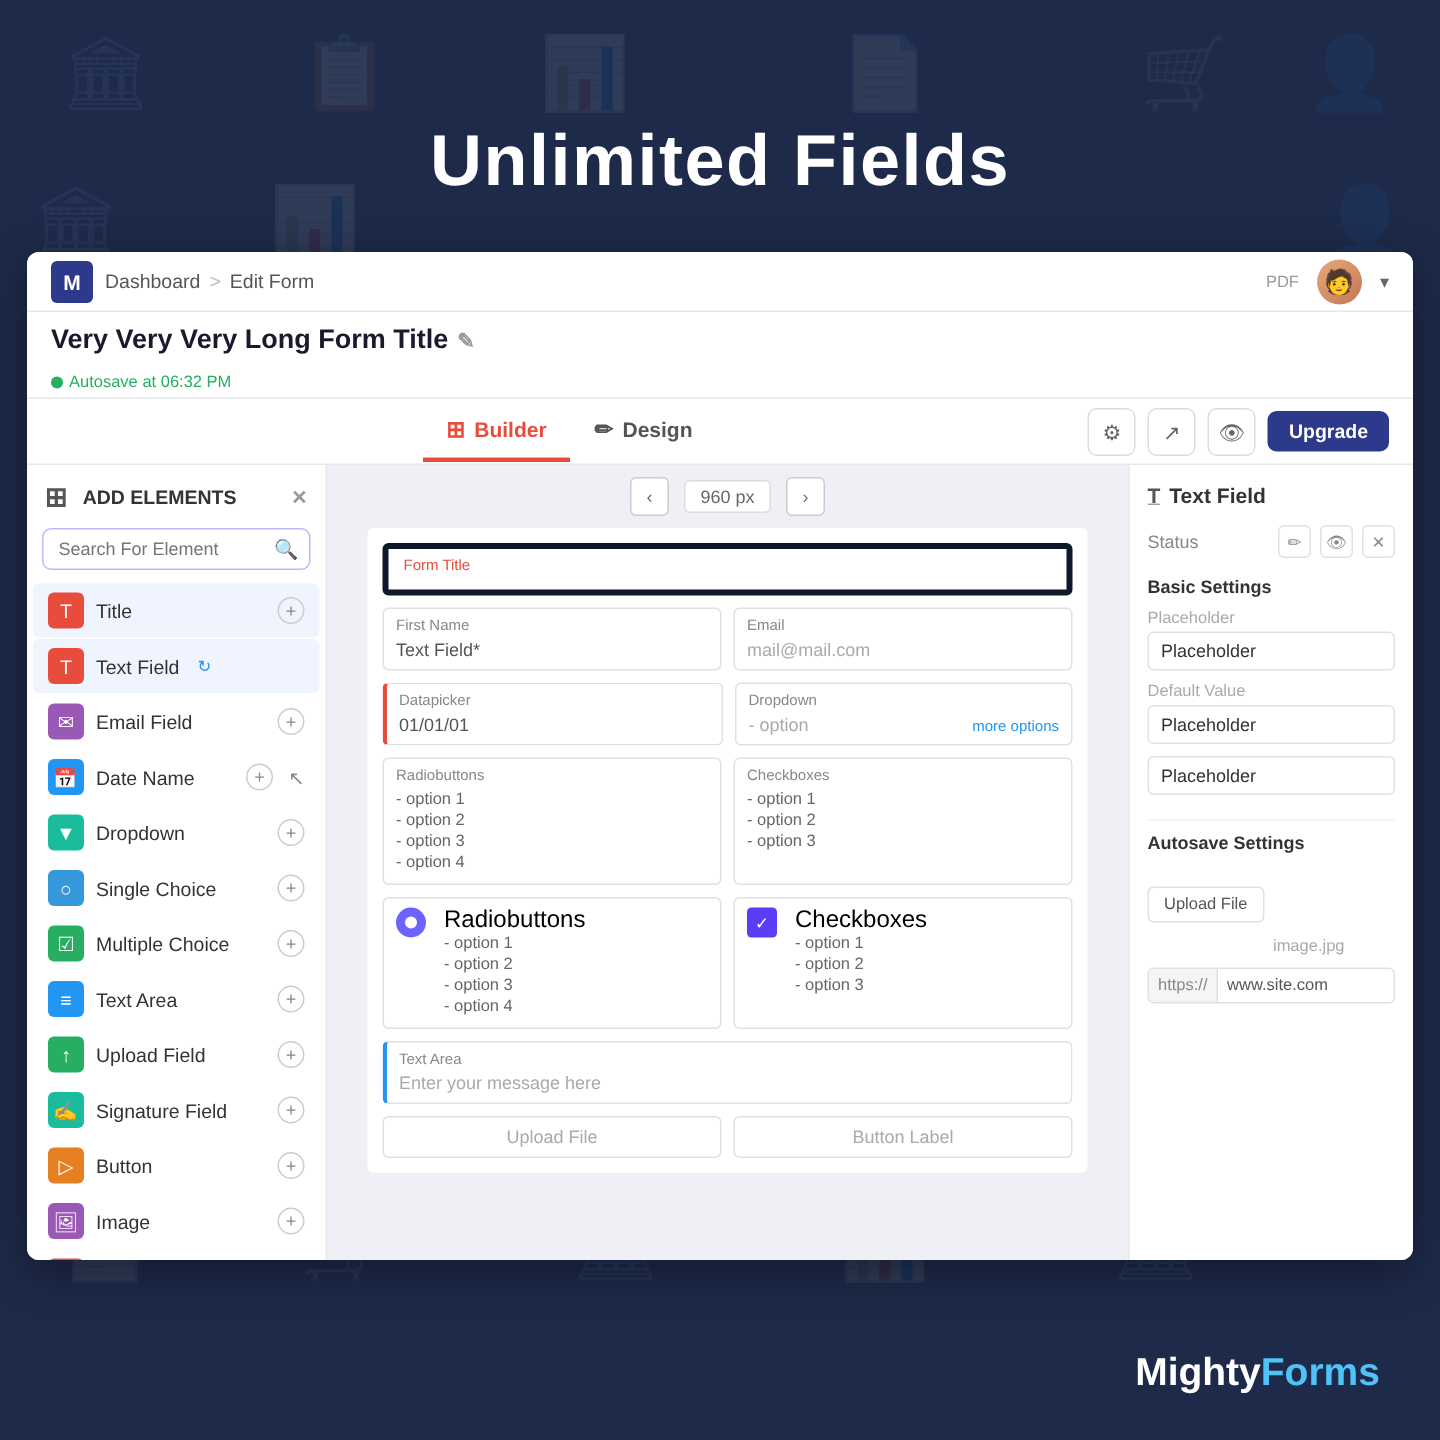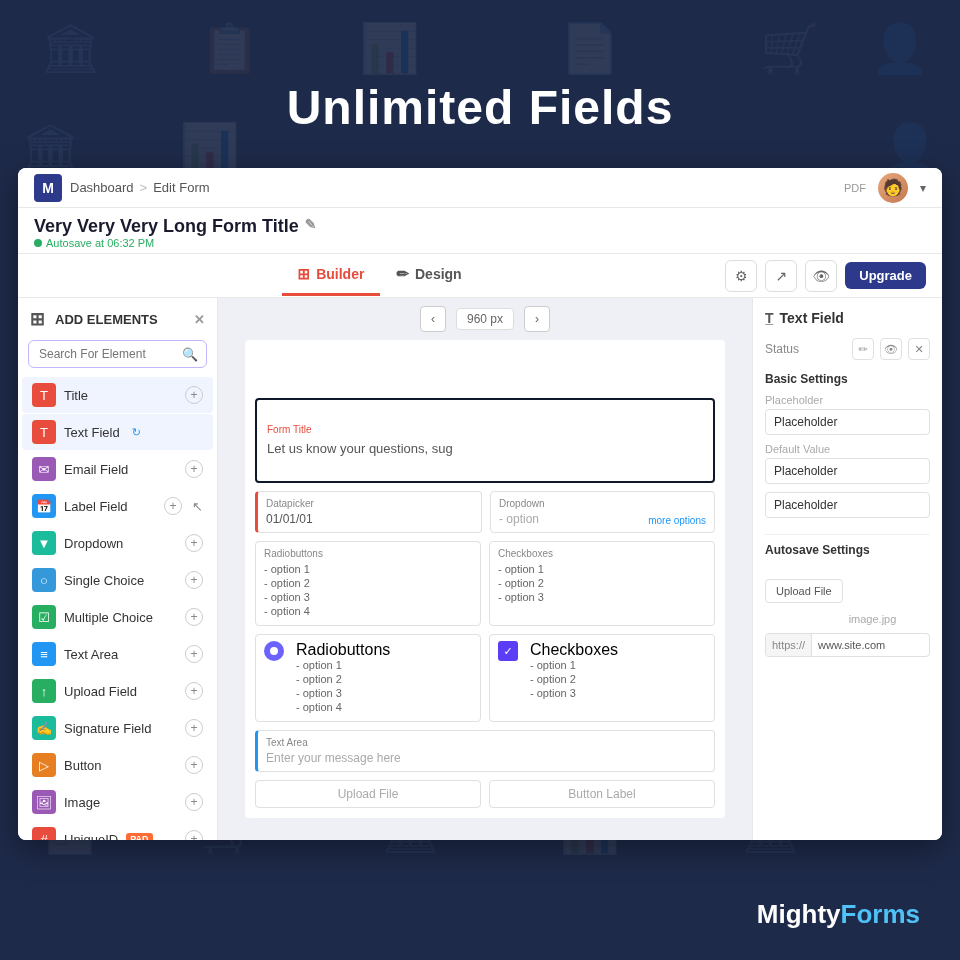"Very Very Very Long Form" .form-title-text { align-items: none -> center }
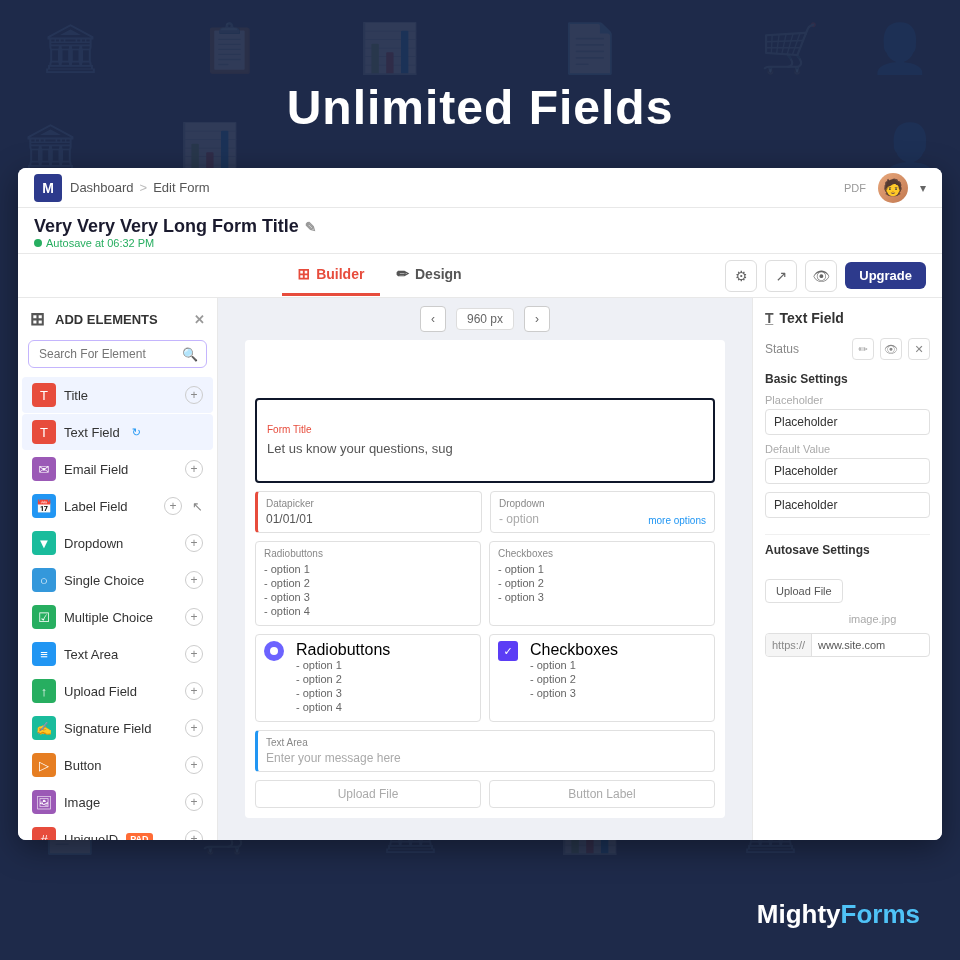"Autosave at 06:32 PM" .autosave-bar { margin-top: none -> 12px }
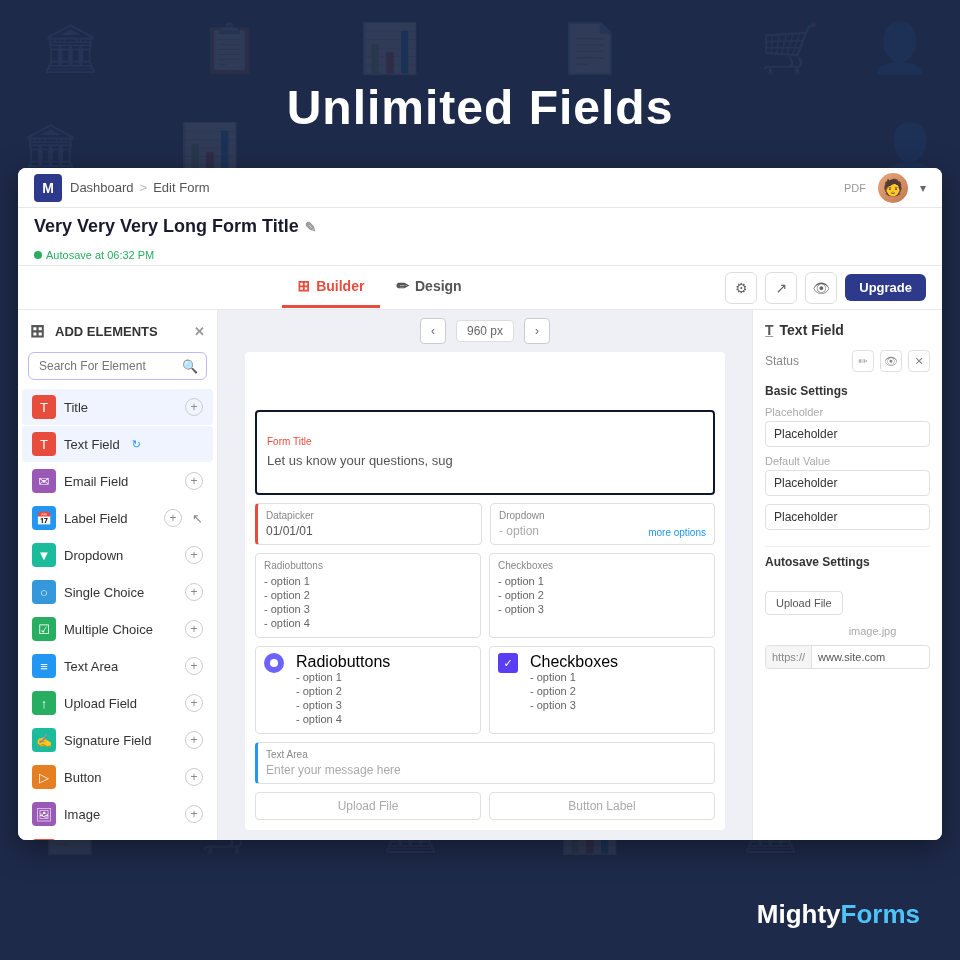"Form Title" .canvas-field-title { border: 2px solid #0f172a -> 4px solid #0f172a; margin-top: 48px -> none; padding: 24px 10px -> 6px 10px }
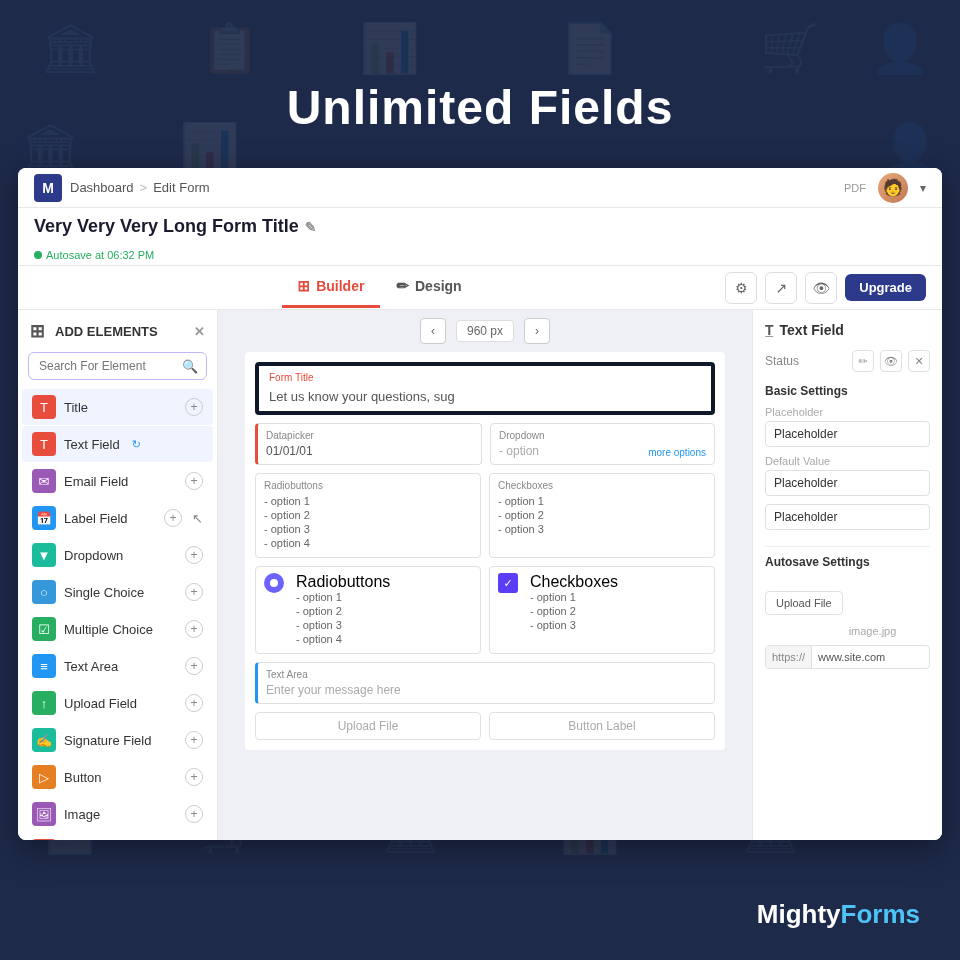"Let us know your questions," input { html: <input> -> none }
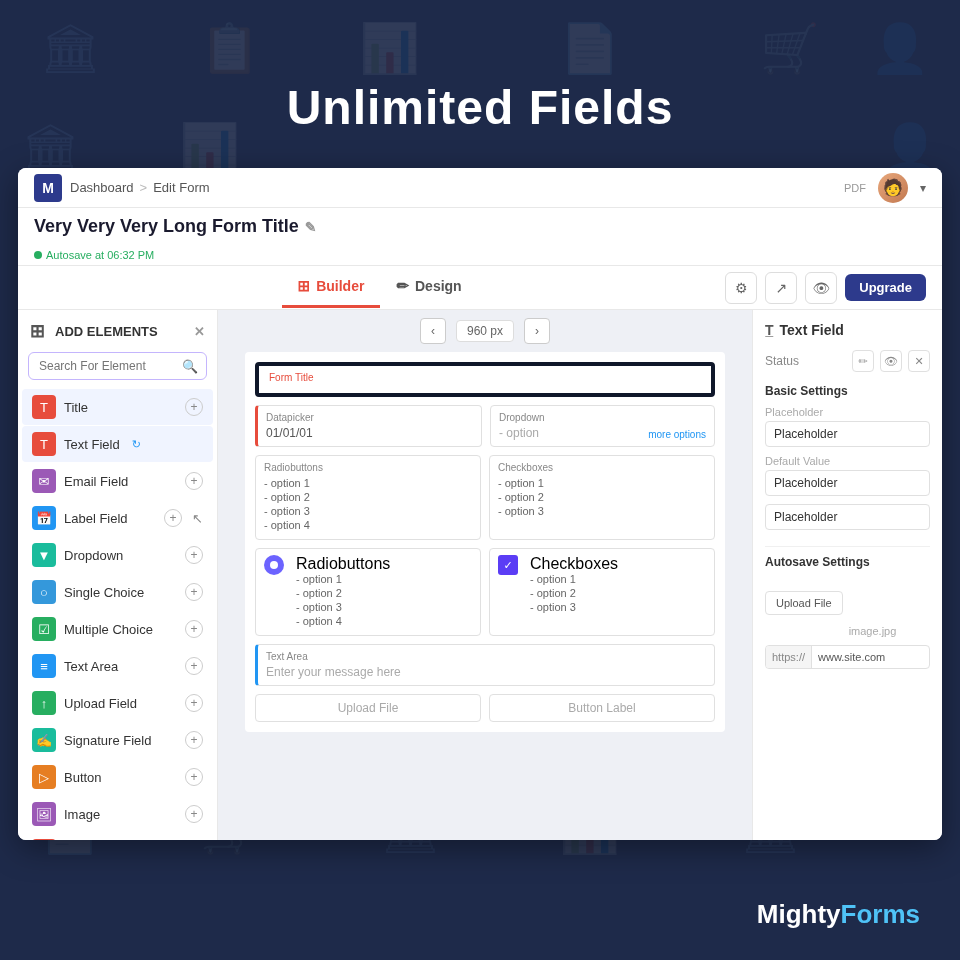"First Name" div.canvas-row { html: none -> <div> <div> <div>First Name</div> <div>Text Field*</div> </div> <div> <div>Email</div> <div>mail@mail.com</div> </div> </div> }
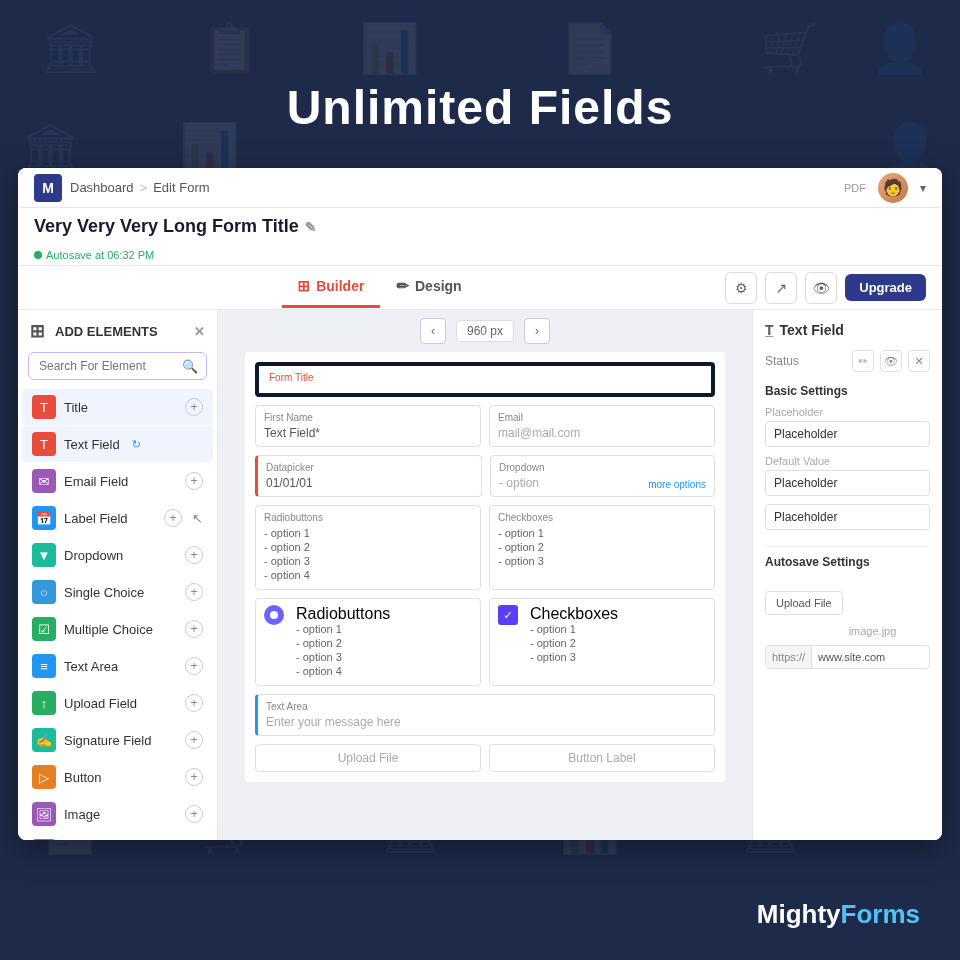"Label Field" span { text: Label Field -> Date Name }
